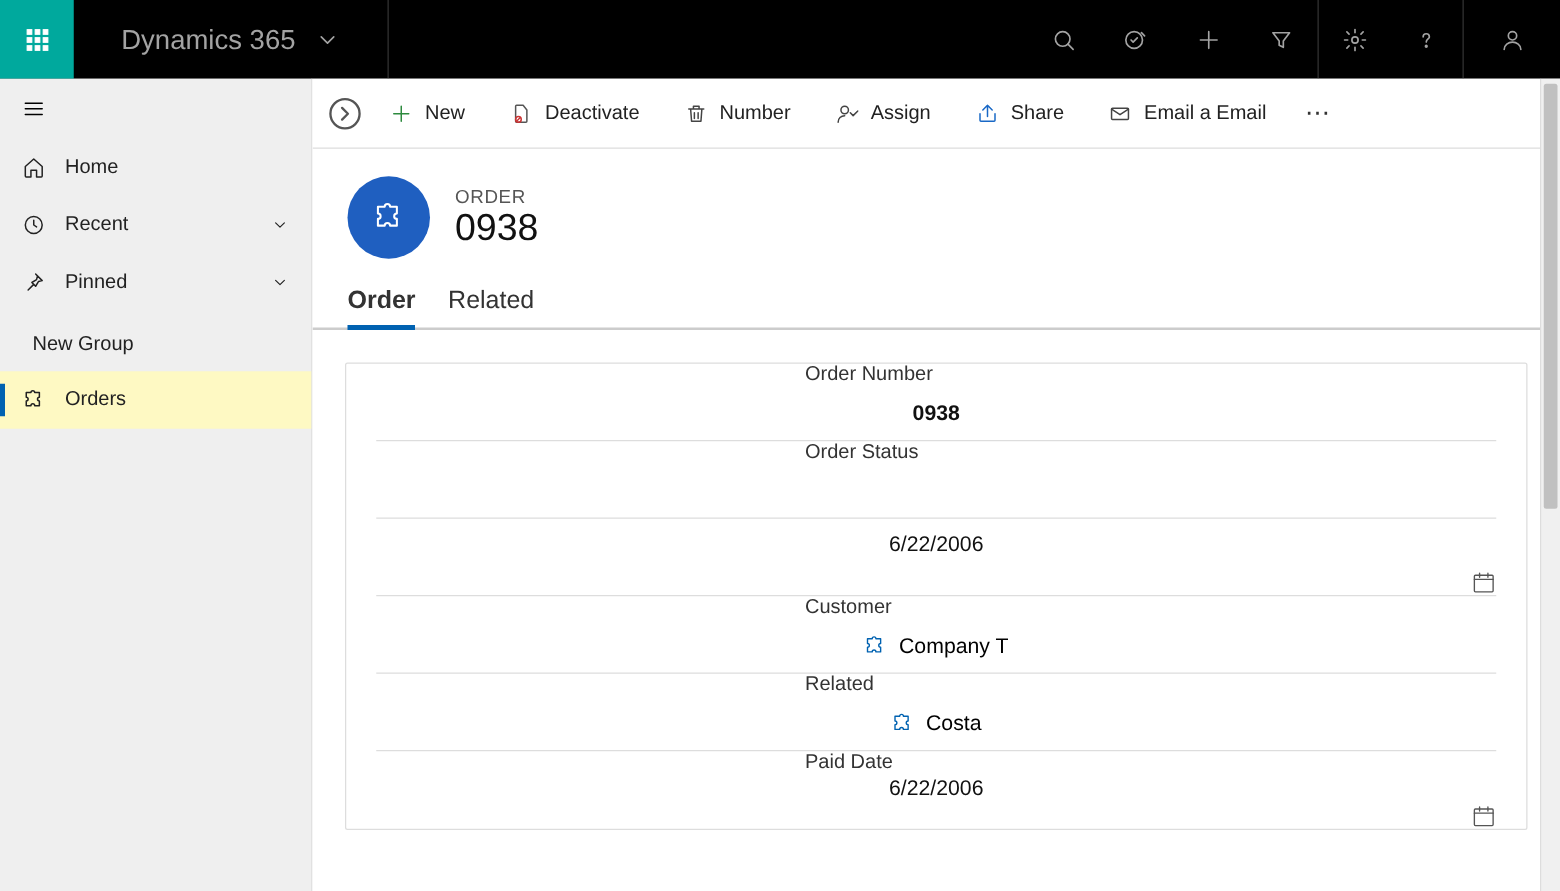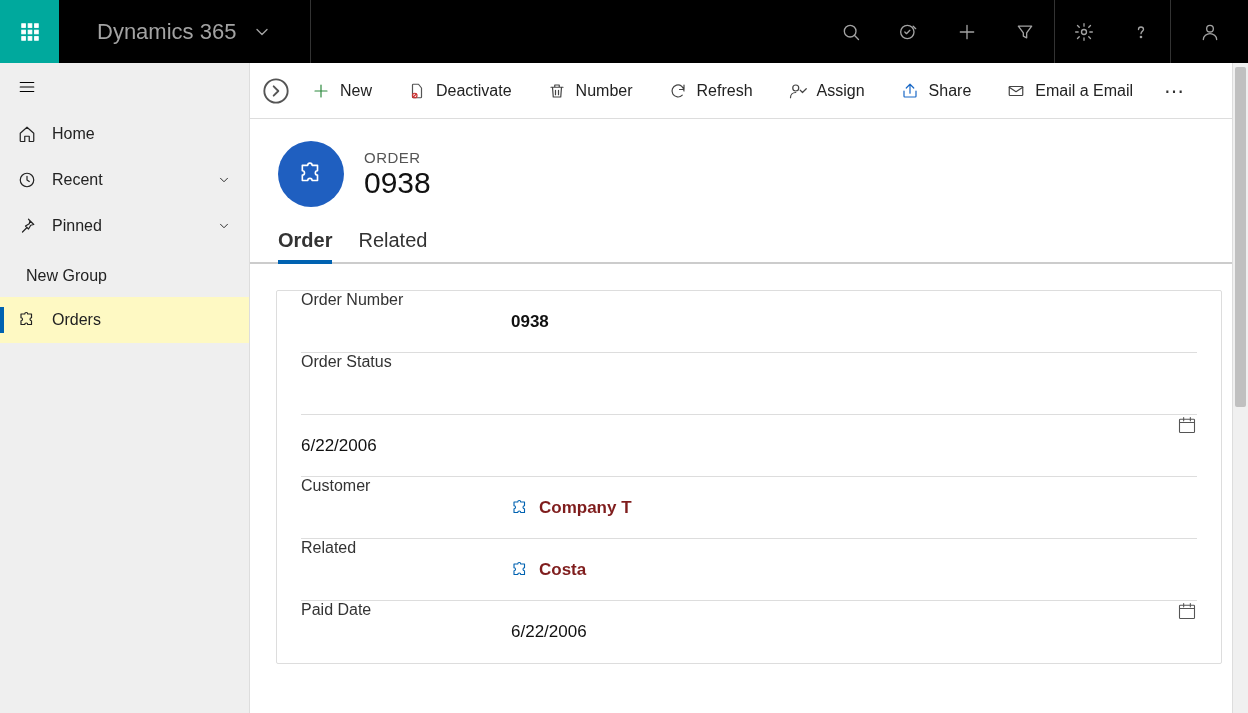"Refresh" div.cbtn { html: <div> <svg> <path></path> </svg> <span>Refresh</span> </div> -> none }
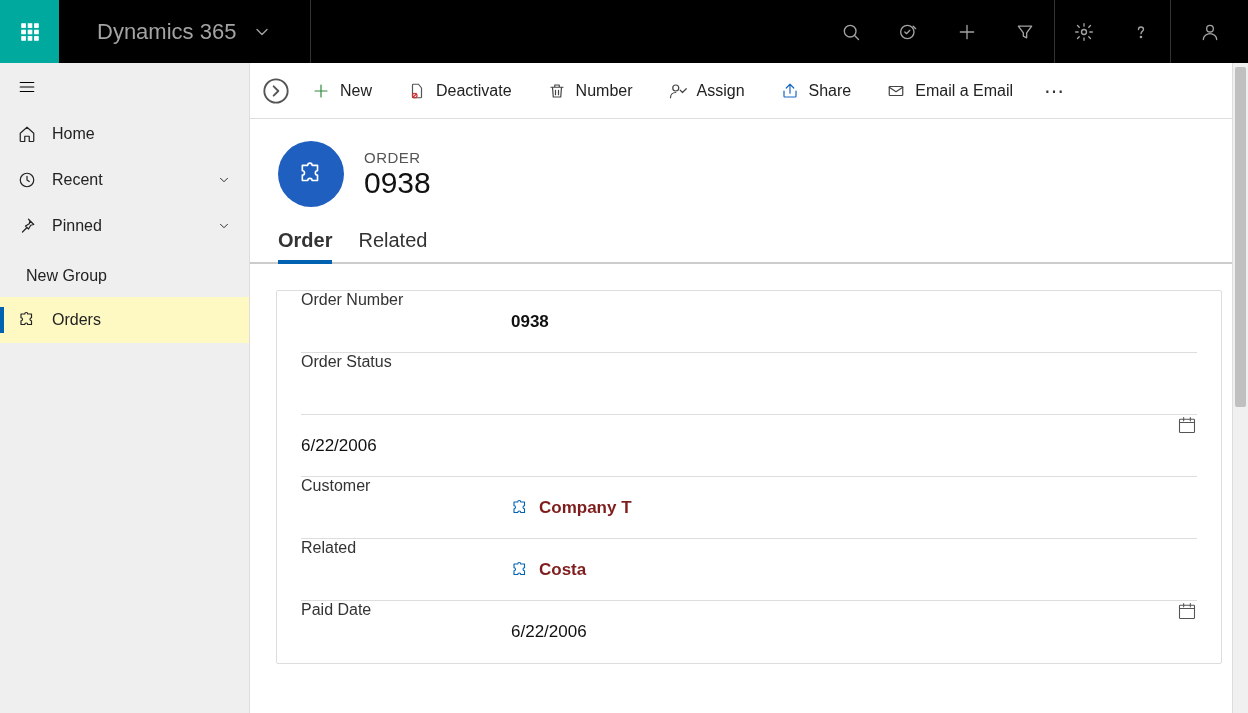"Order Number" .row { align-items: none -> center; flex-direction: none -> column }
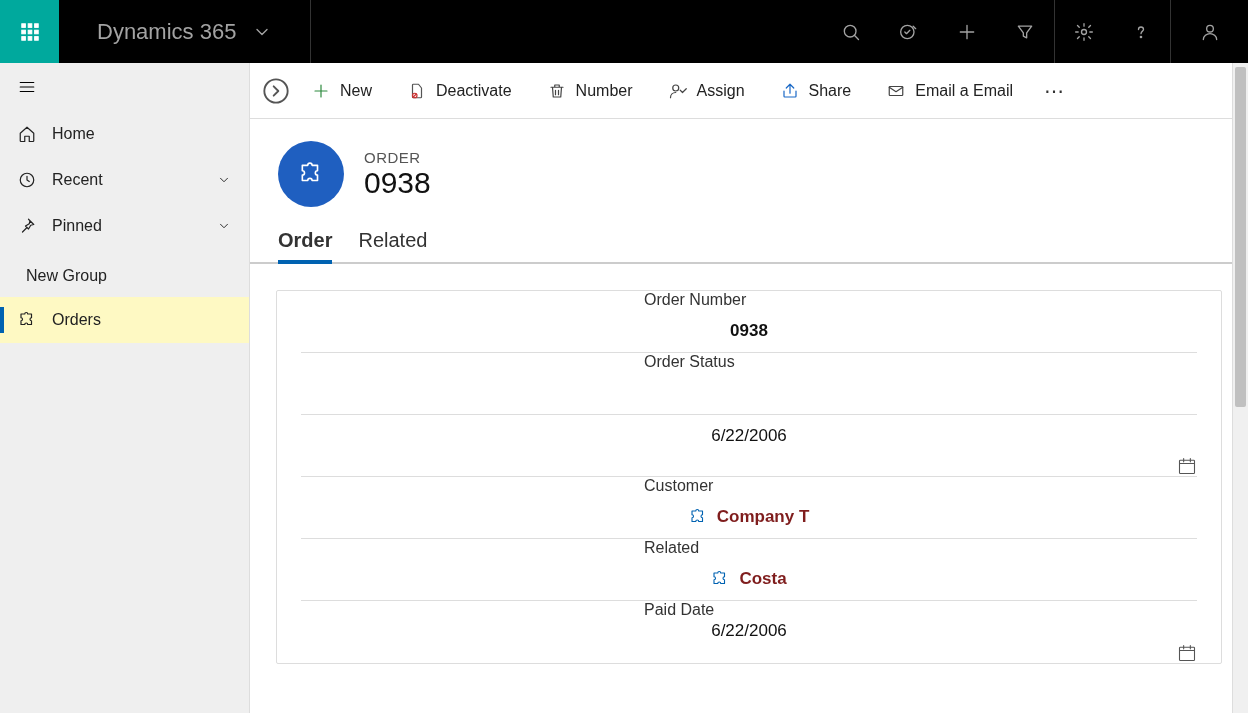"Company T" .row .val.link { color: #7f1d1d -> #000000; font-weight: 700 -> 400 }
